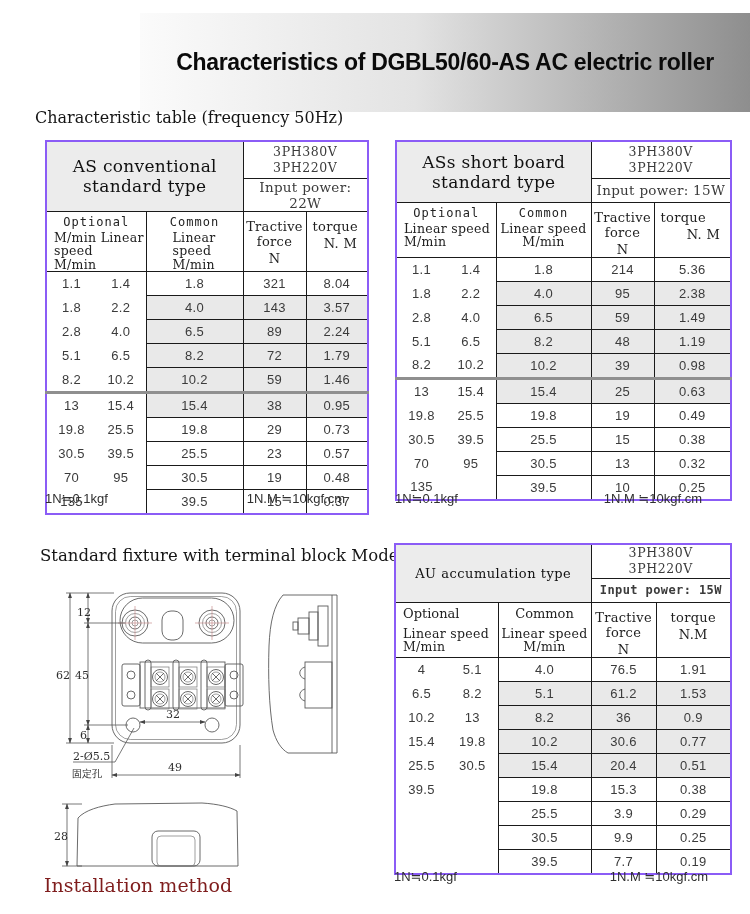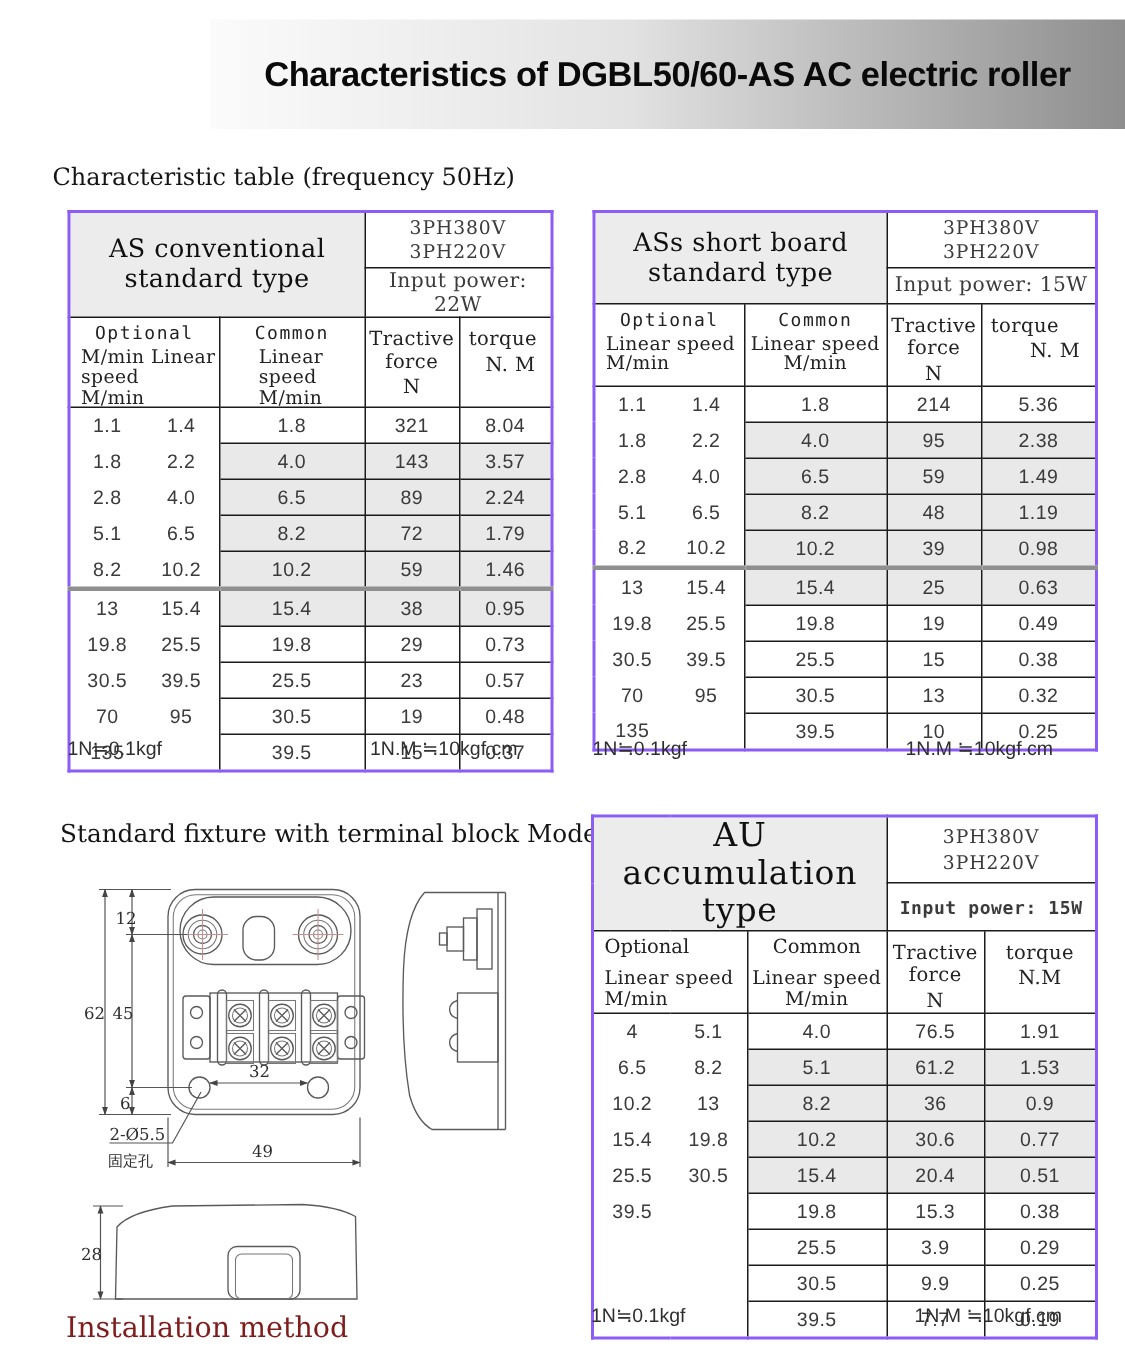"Characteristics of DGBL50/60-AS AC" .banner { height: 73px -> 99px }
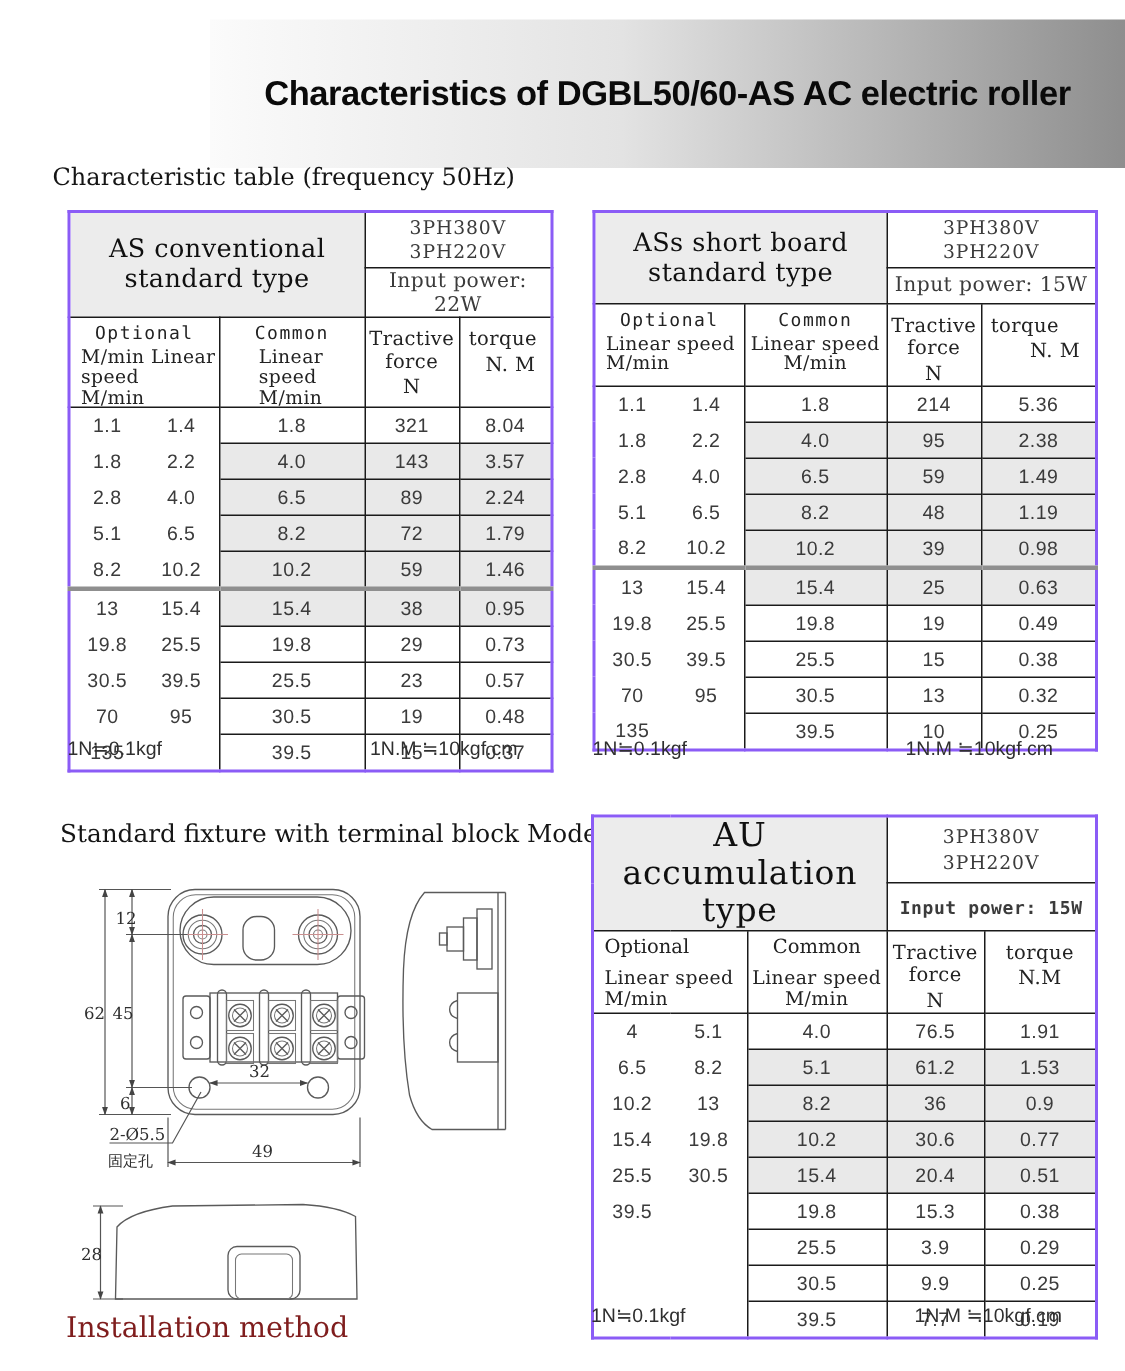"AU accumulation type" .t3 td.name { font-size: 22px -> 13px }
